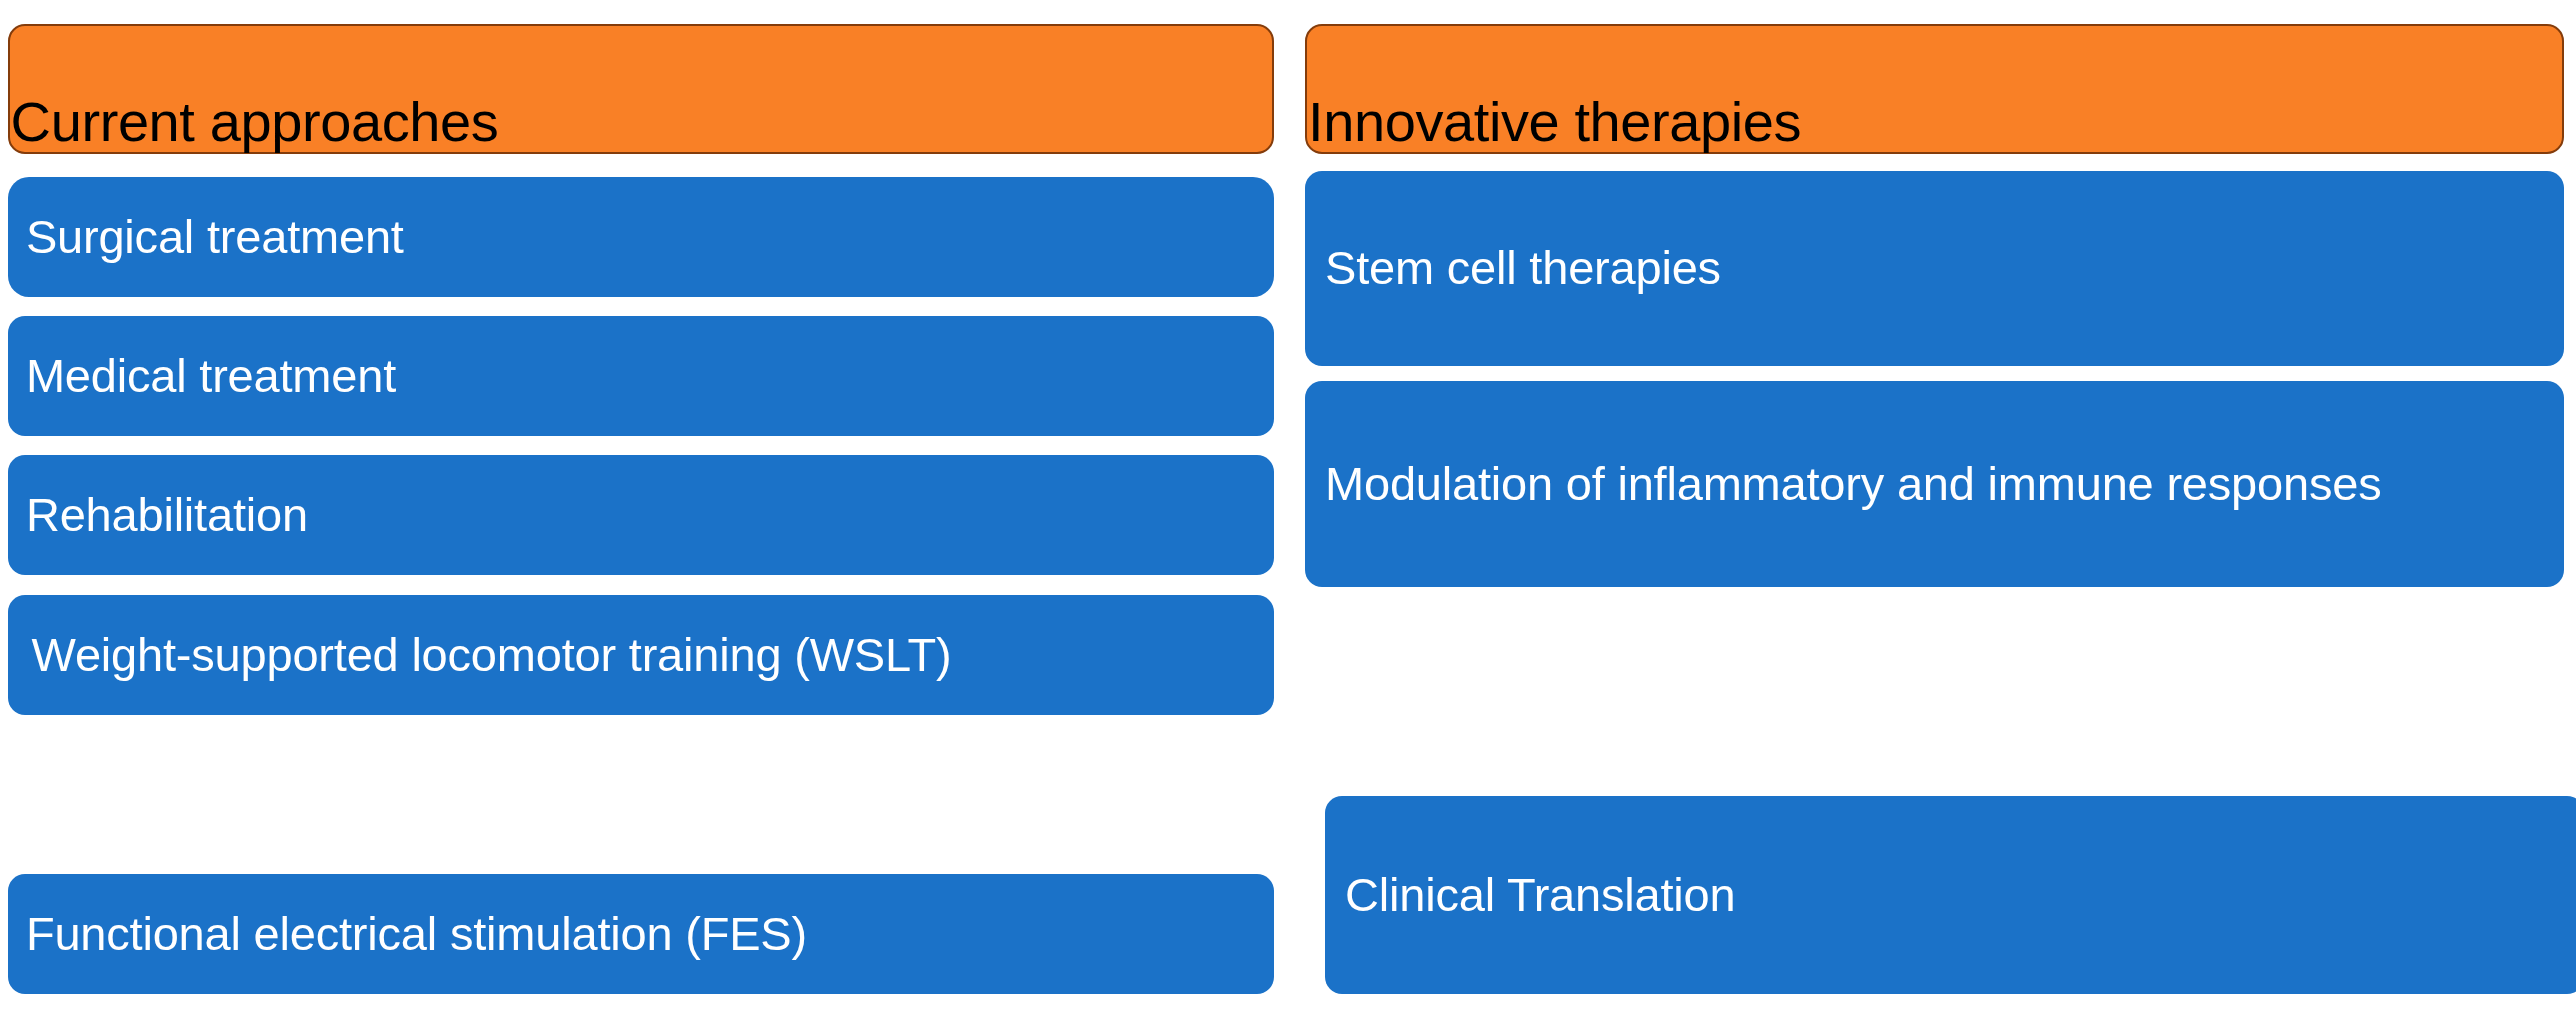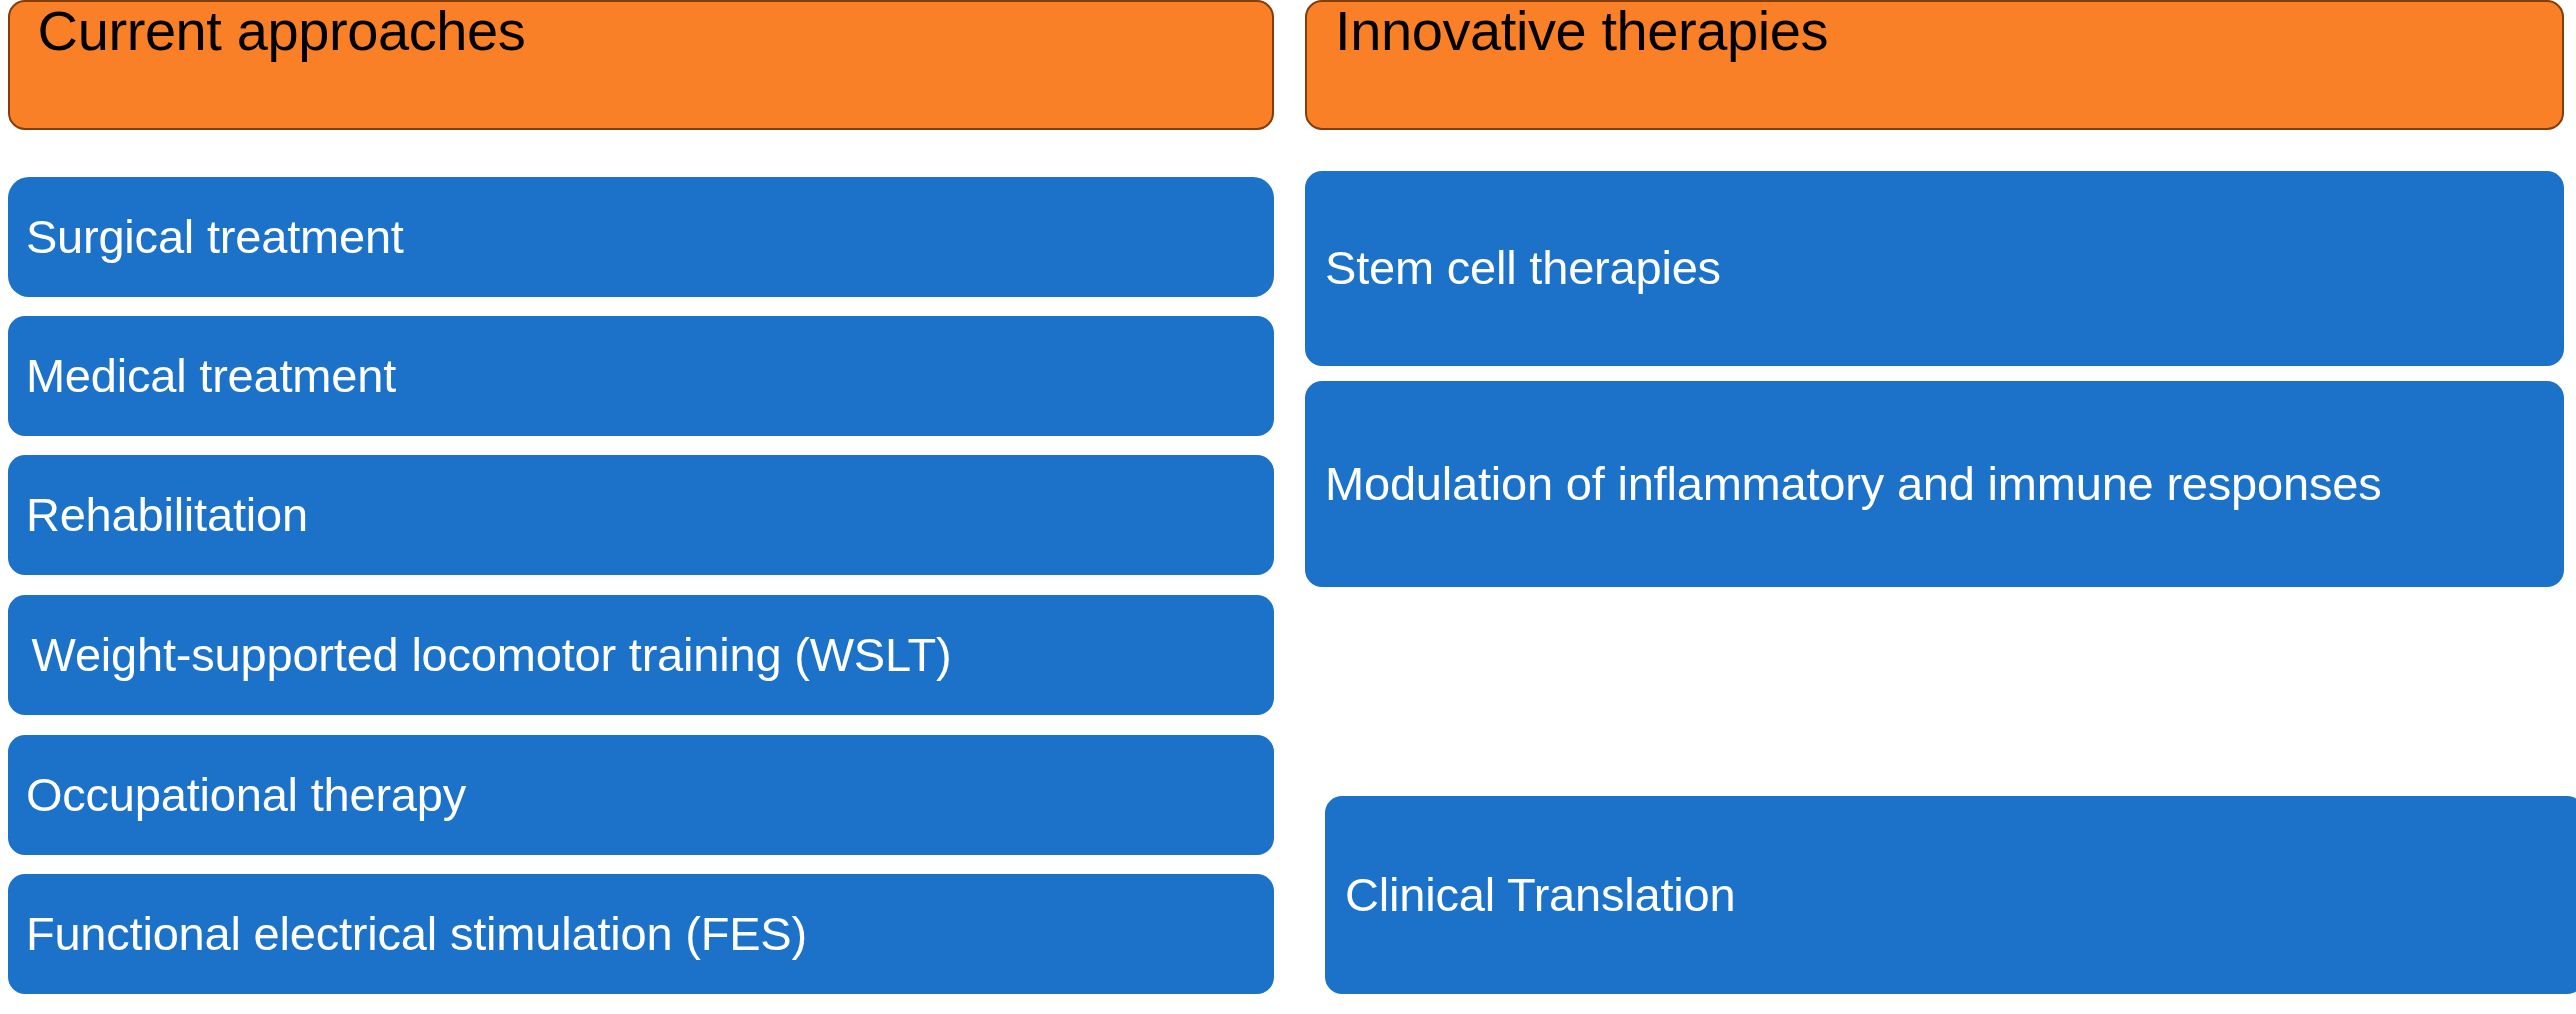"Current approaches" .header-box { align-items: flex-start -> flex-end; padding: 0 28px -> 0 1px; top: 0 -> 24px }
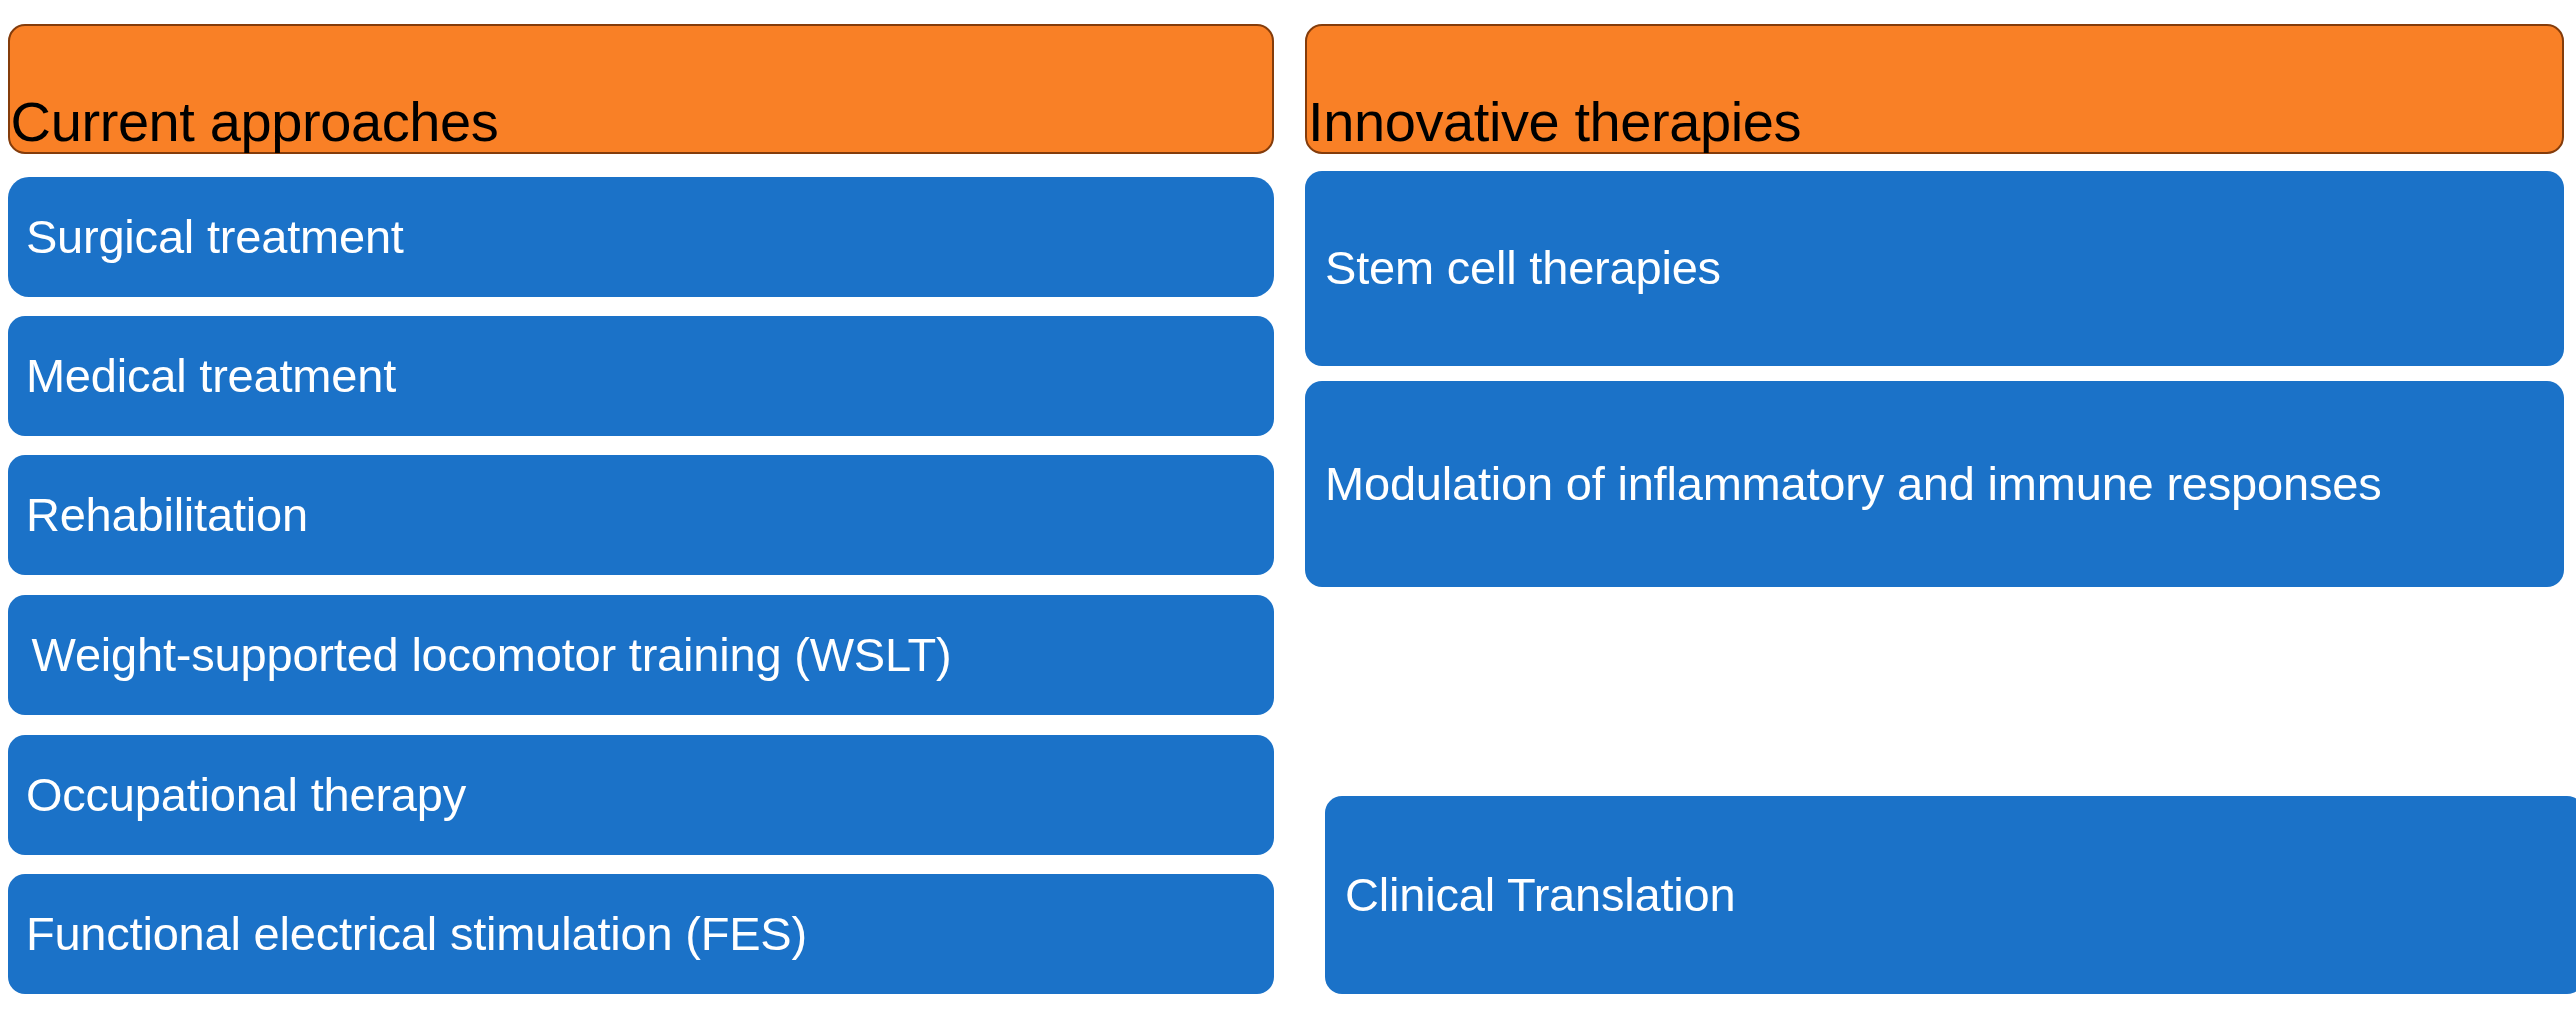"Occupational therapy" div.item-box { html: <div> <span>Occupational therapy</span> </div> -> none }
